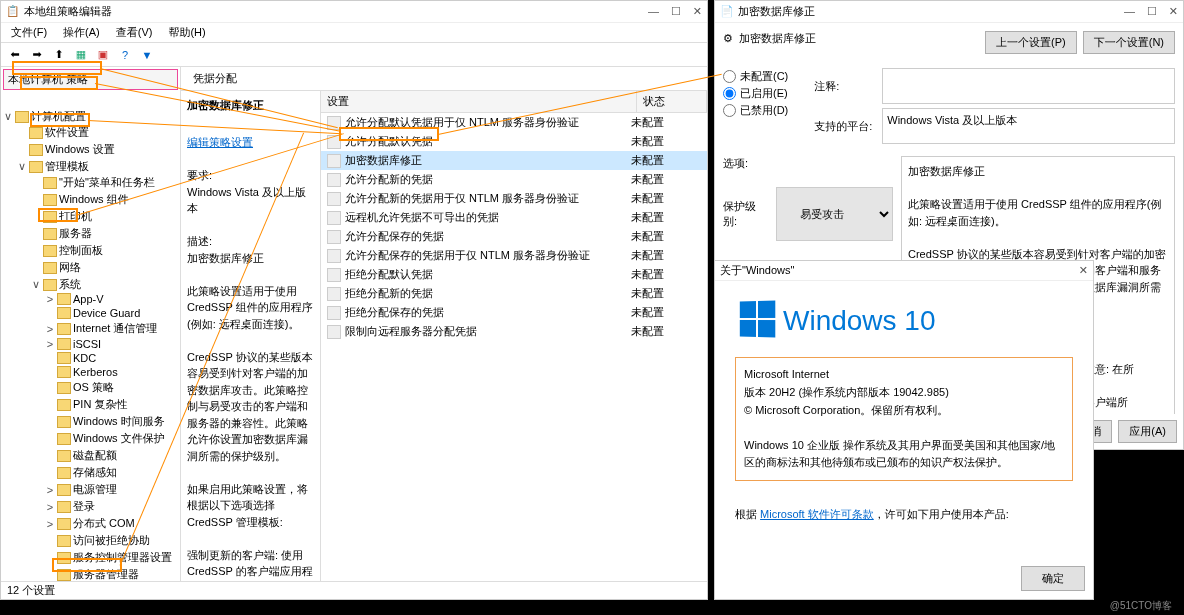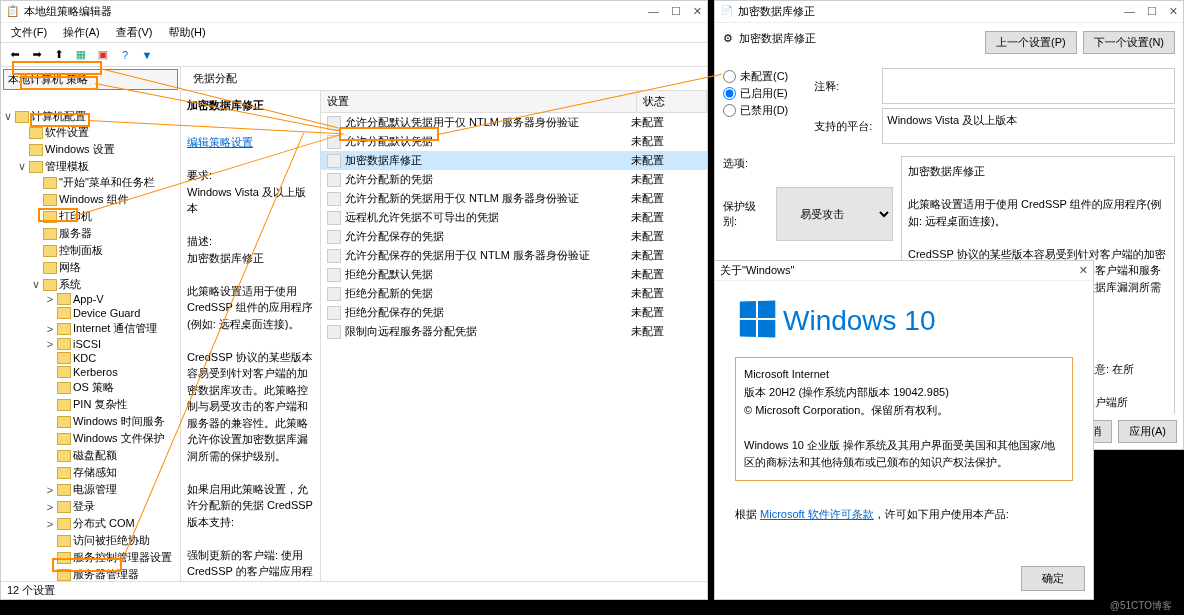"如果启用此策略设置，允许分配新的凭据 CredSSP 版本支持:" div { text: 允许分配新的凭据 CredSSP 版本支持 -> 将根据以下选项选择 CredSSP 管理模板 }
